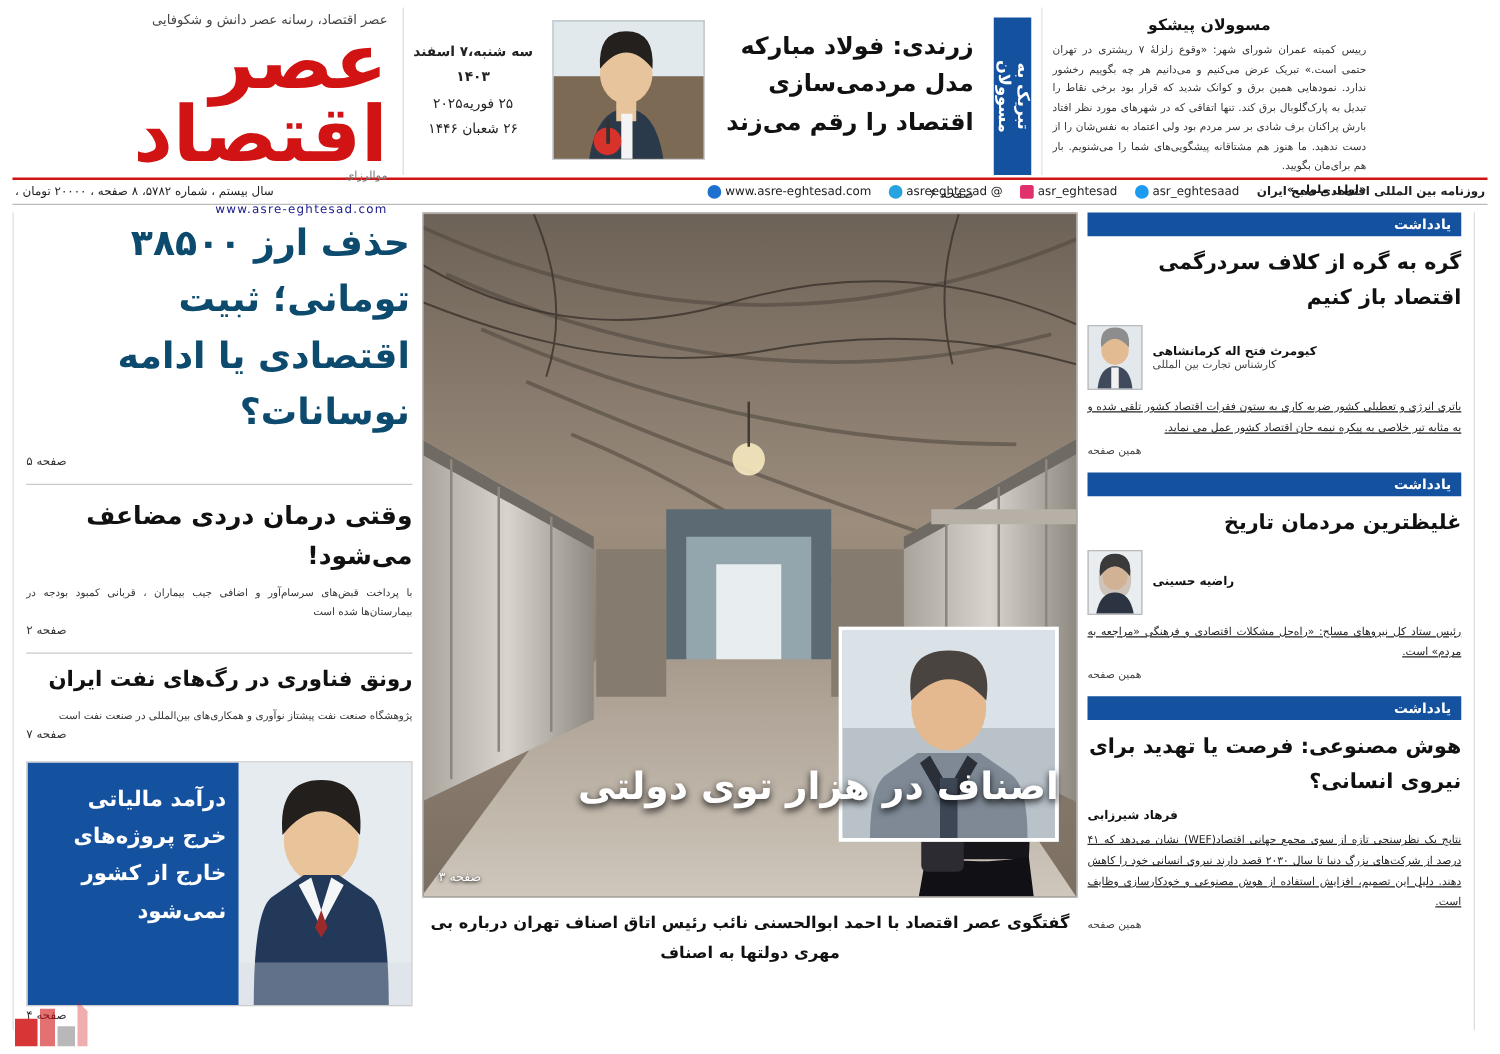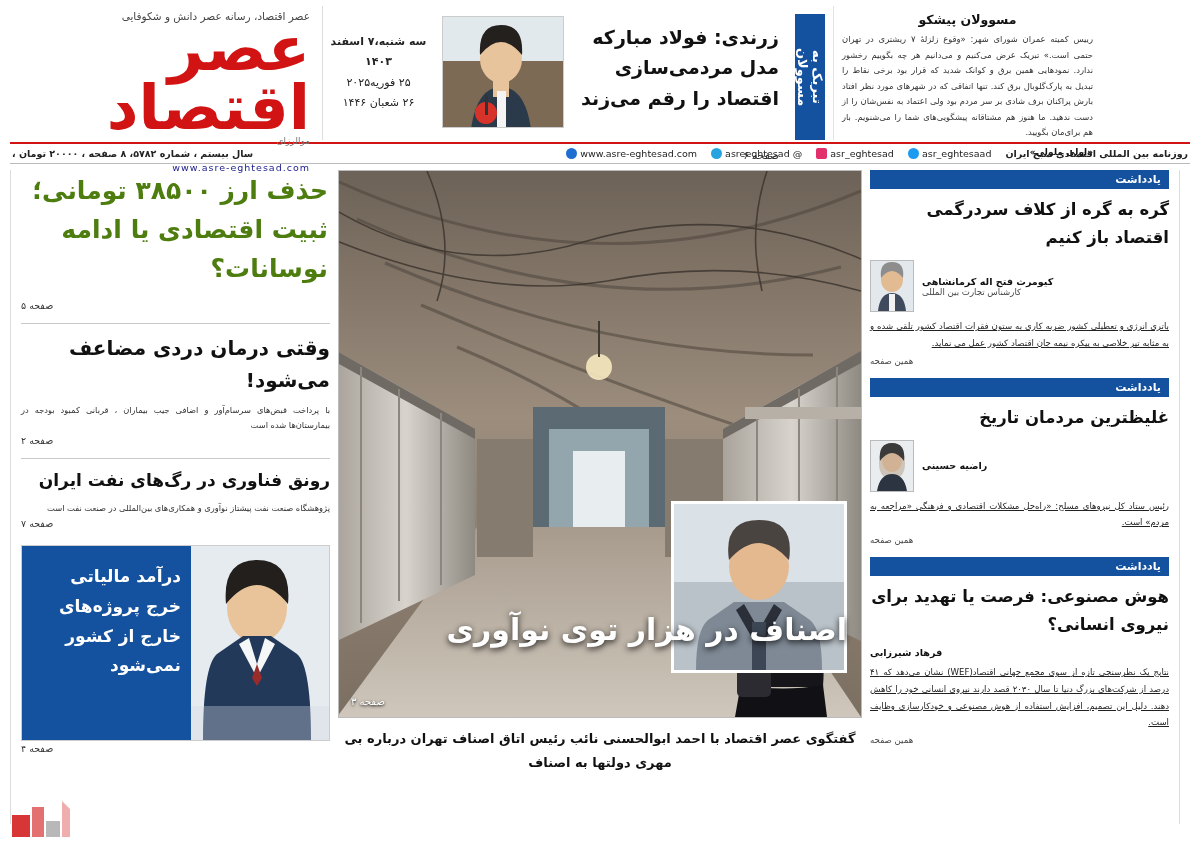"سال بیستم ، شماره ۵۷۸۲،" .infobar .right { font-weight: bold -> normal }
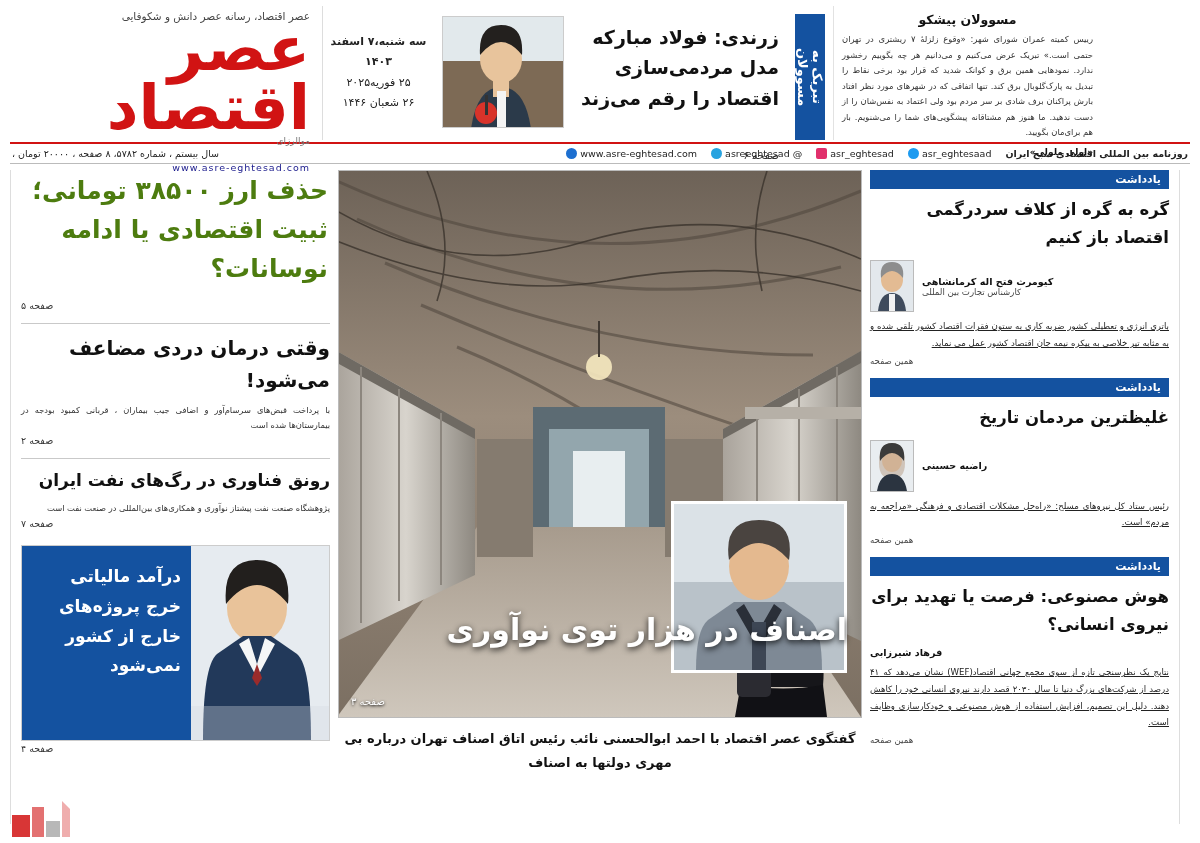"حذف ارز ۳۸۵۰۰ تومانی؛ ثبیت" .main-head { color: #4d7c0f -> #0c4a6e; font-size: 25px -> 29px }
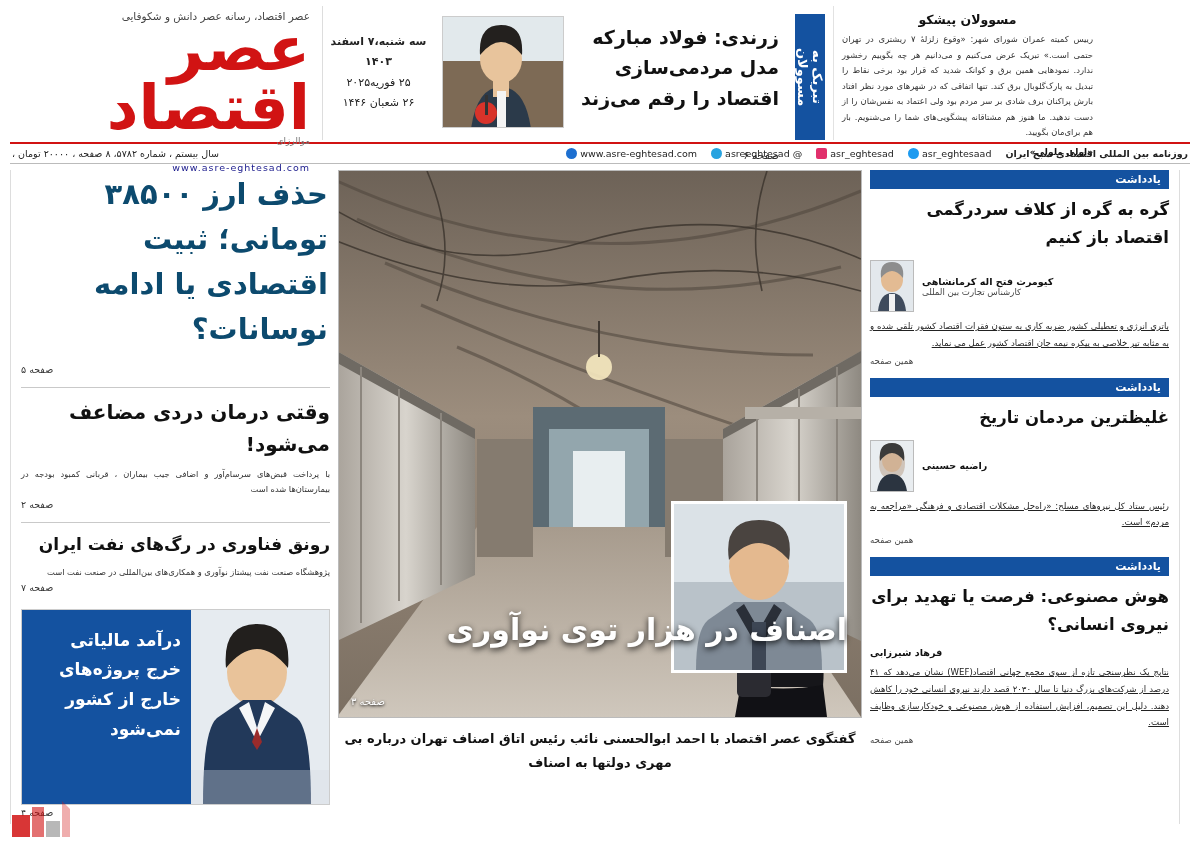"اصناف در هزار توی نوآوری" div.hero-title { text: نوآوری -> دولتی }
